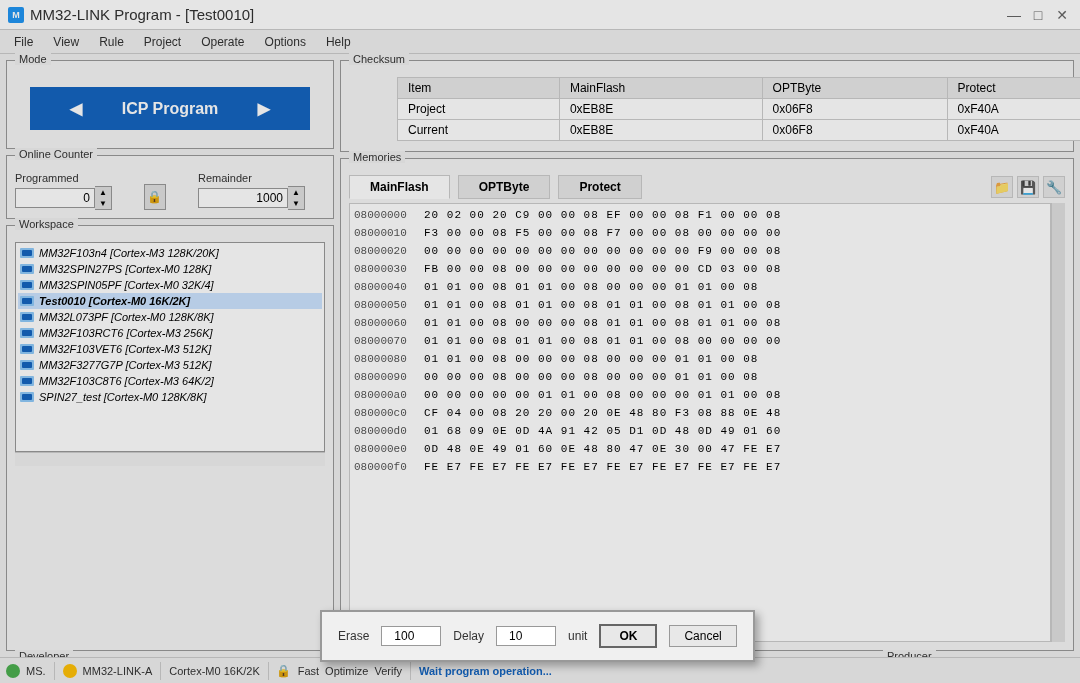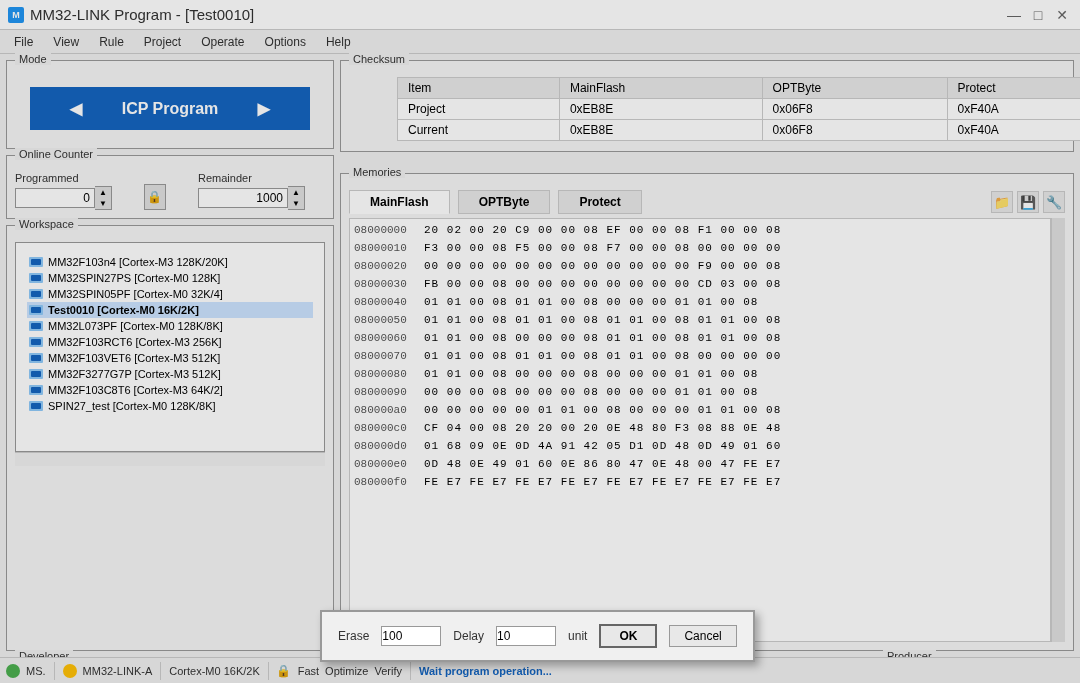"Checksum" .right-panel { gap: 21px -> 6px }
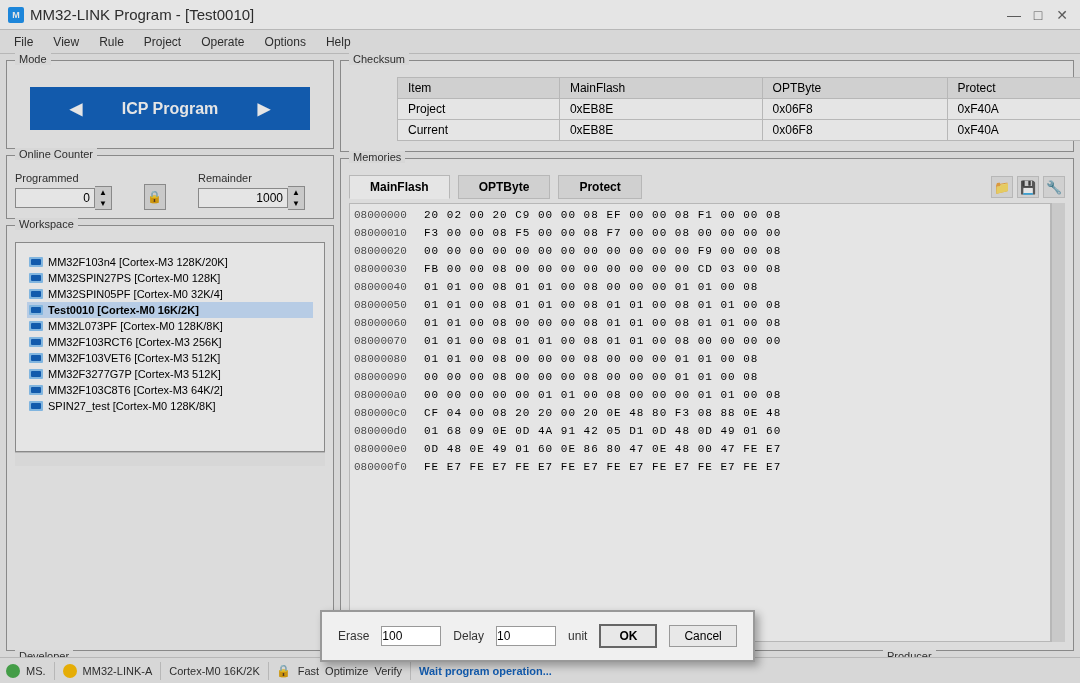"MM32F103n4 [Cortex-M3 128K/20K]" .workspace-tree { font-style: none -> italic; padding: 11px -> 2px }
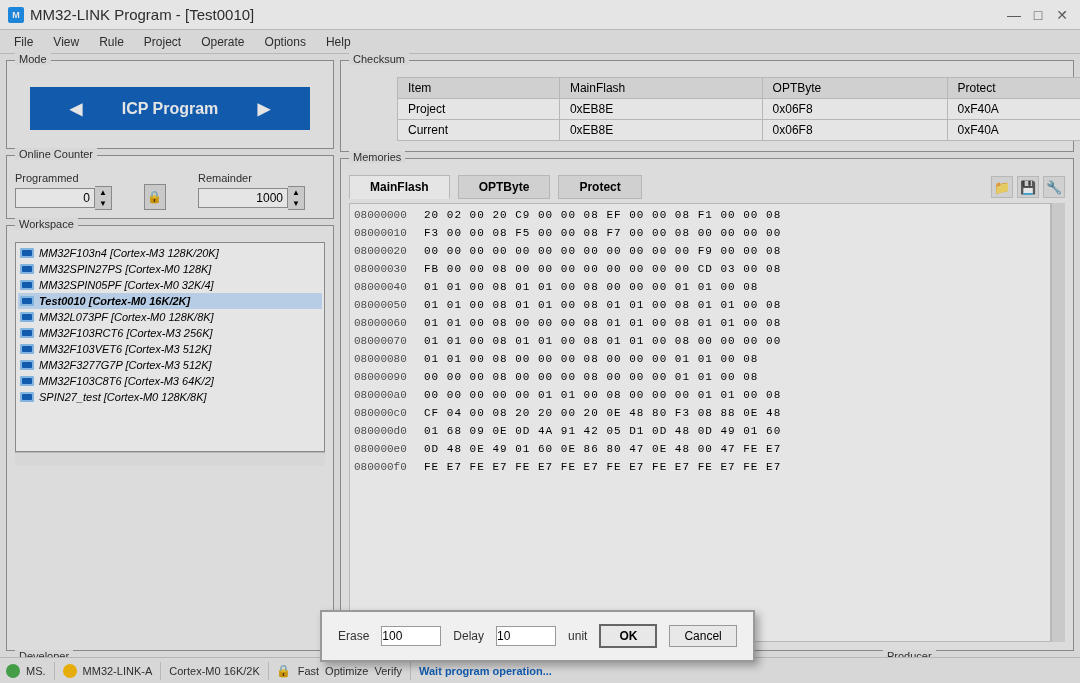"0D 48 0E 49 01" span.hex-bytes { text: 86 80 47 0E 48 -> 48 80 47 0E 30 }
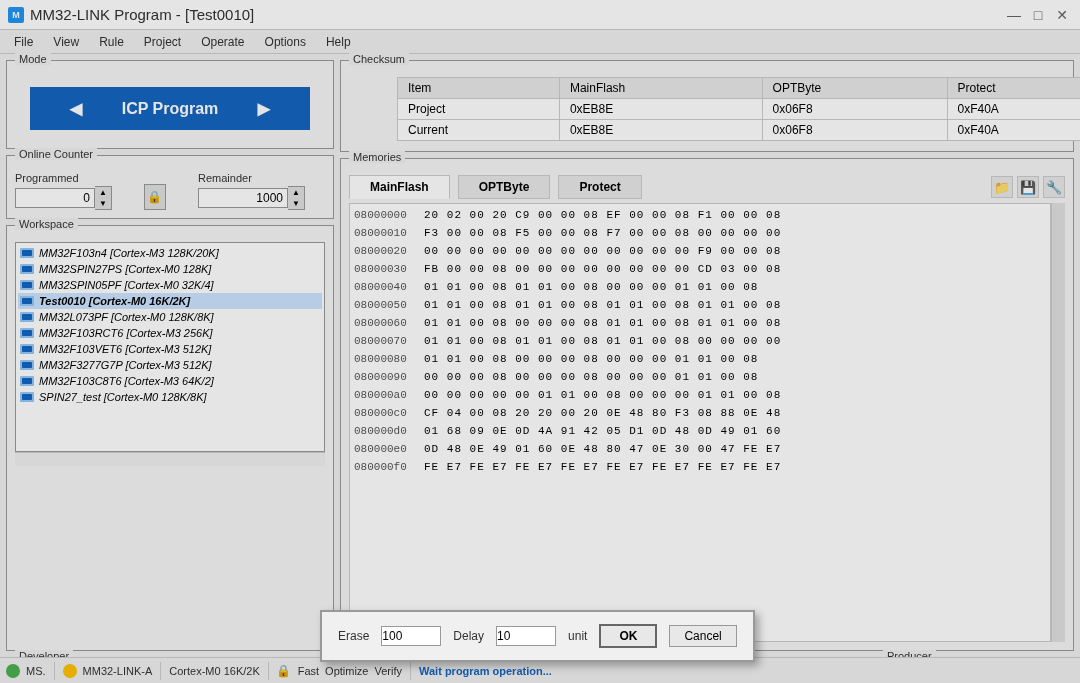"100" .dialog-input { padding: 2px 0 -> 2px 12px }
